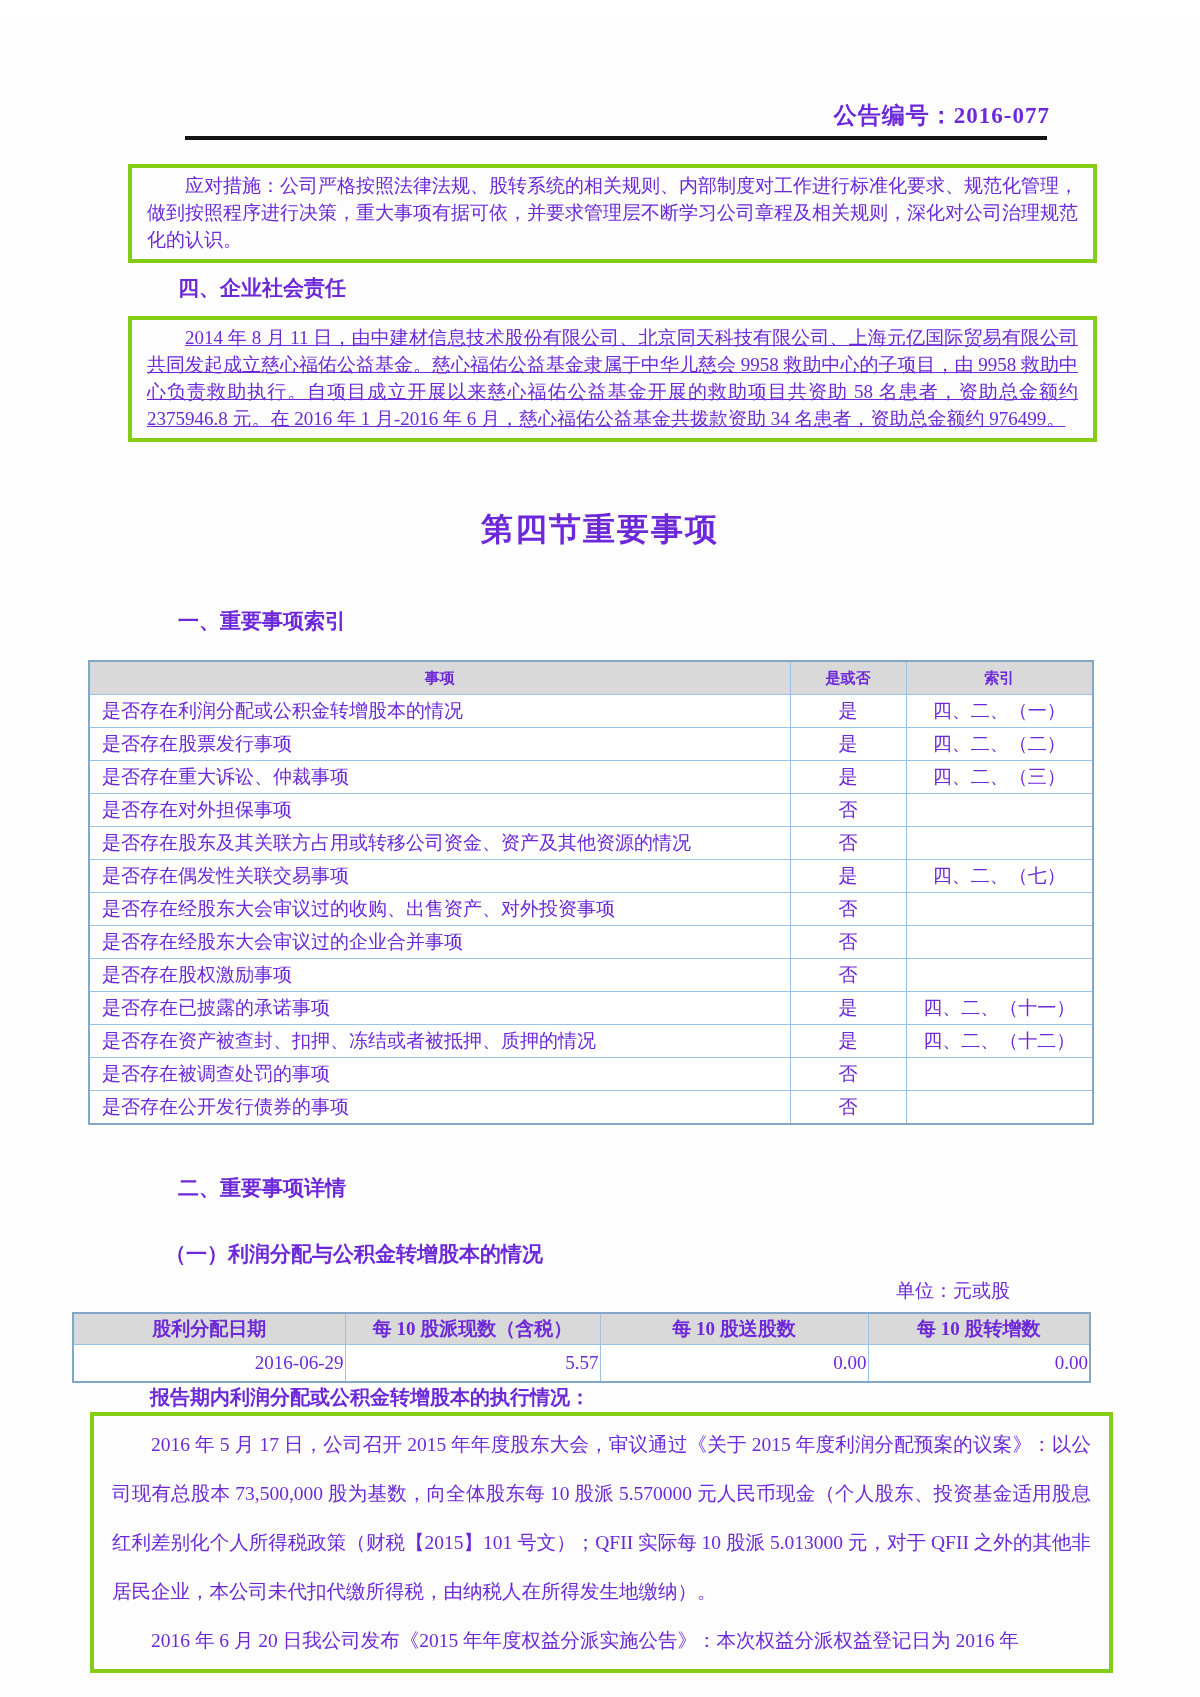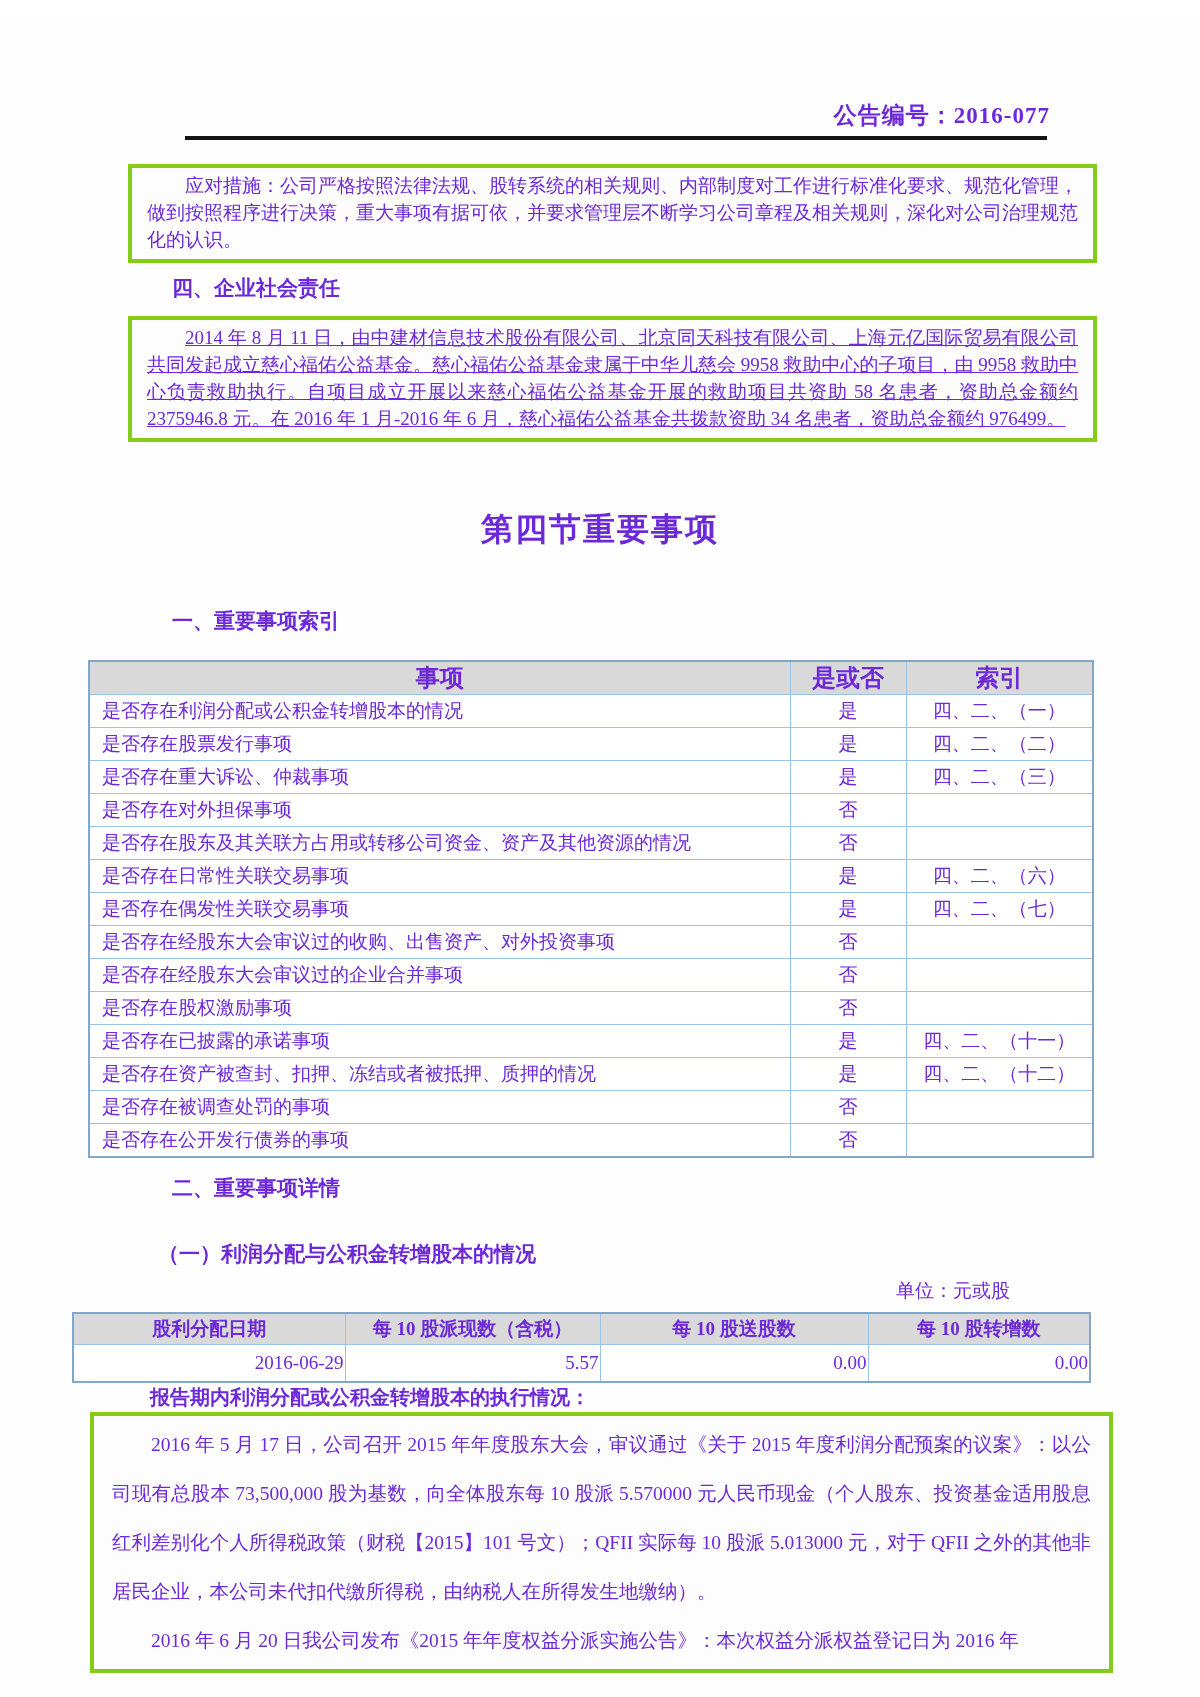"四、企业社会责任" .sec-heading { left: 172px -> 178px }
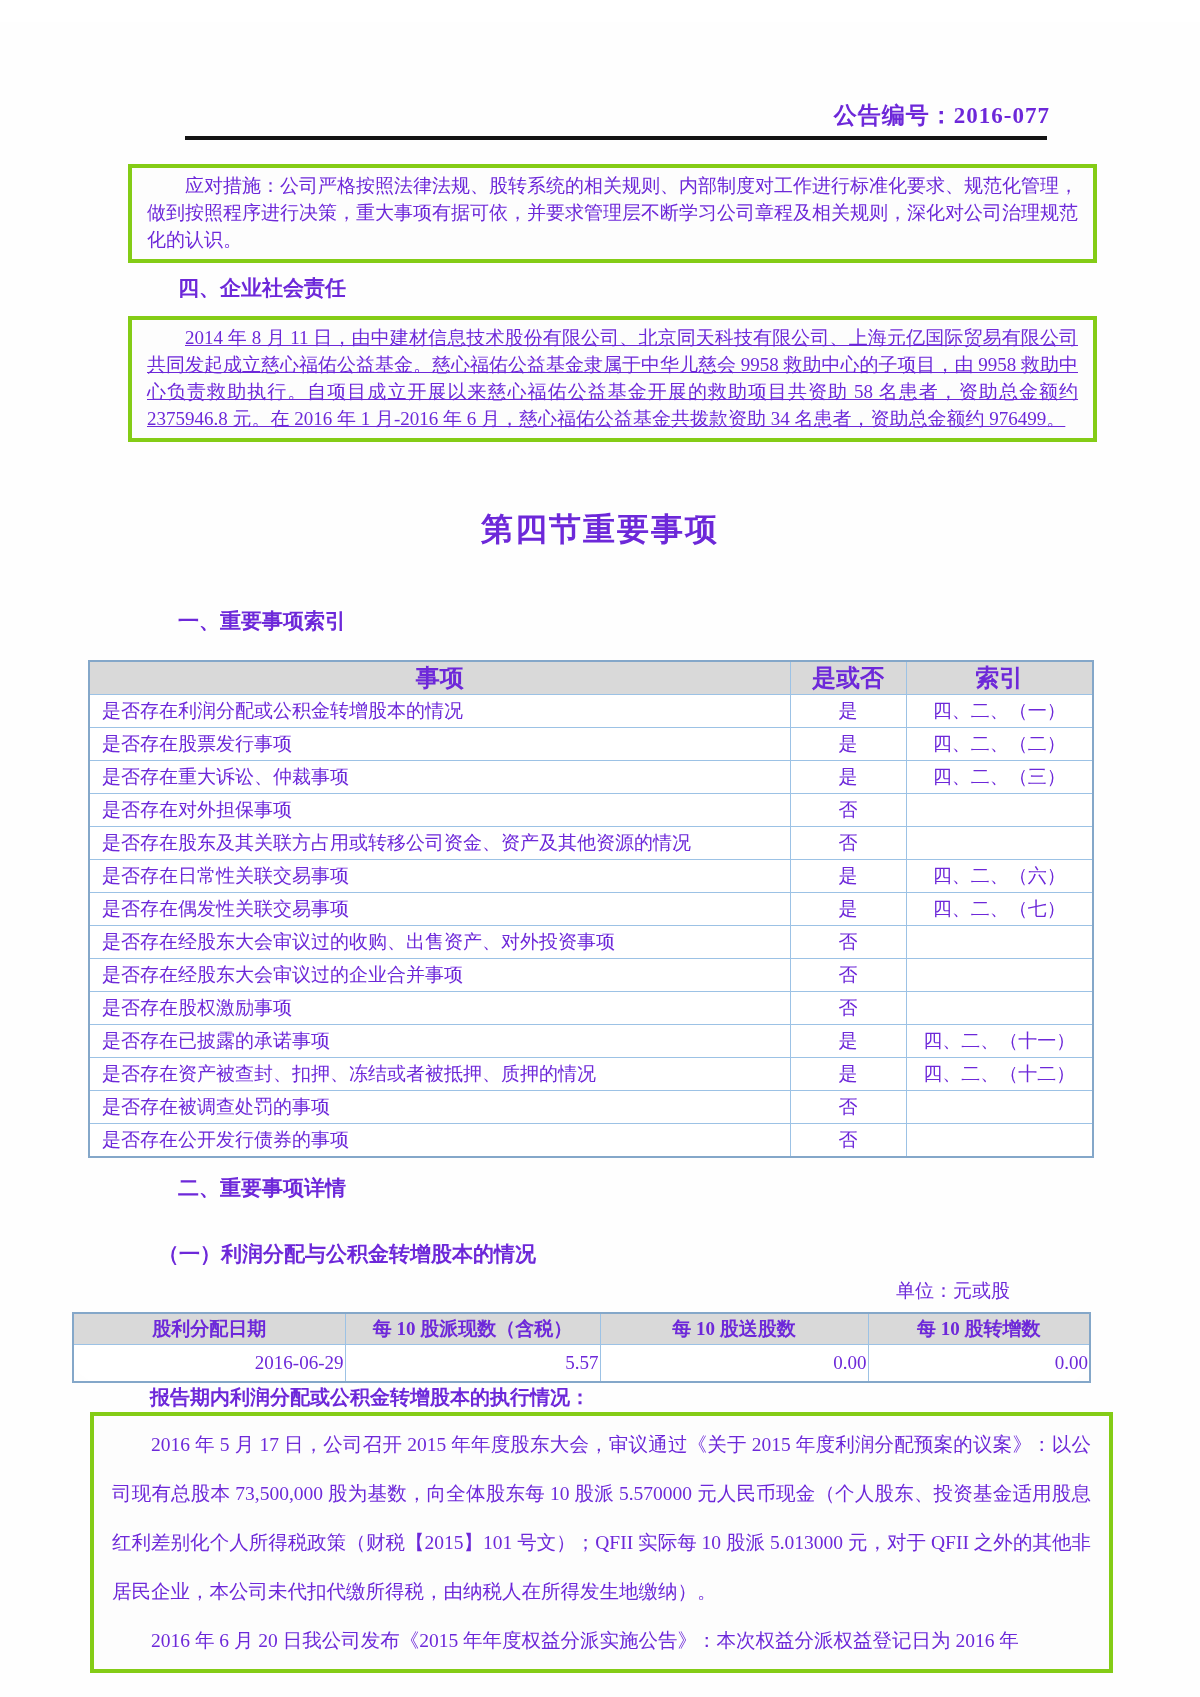"事项" .doc-table th { font-size: 24px -> 15px }
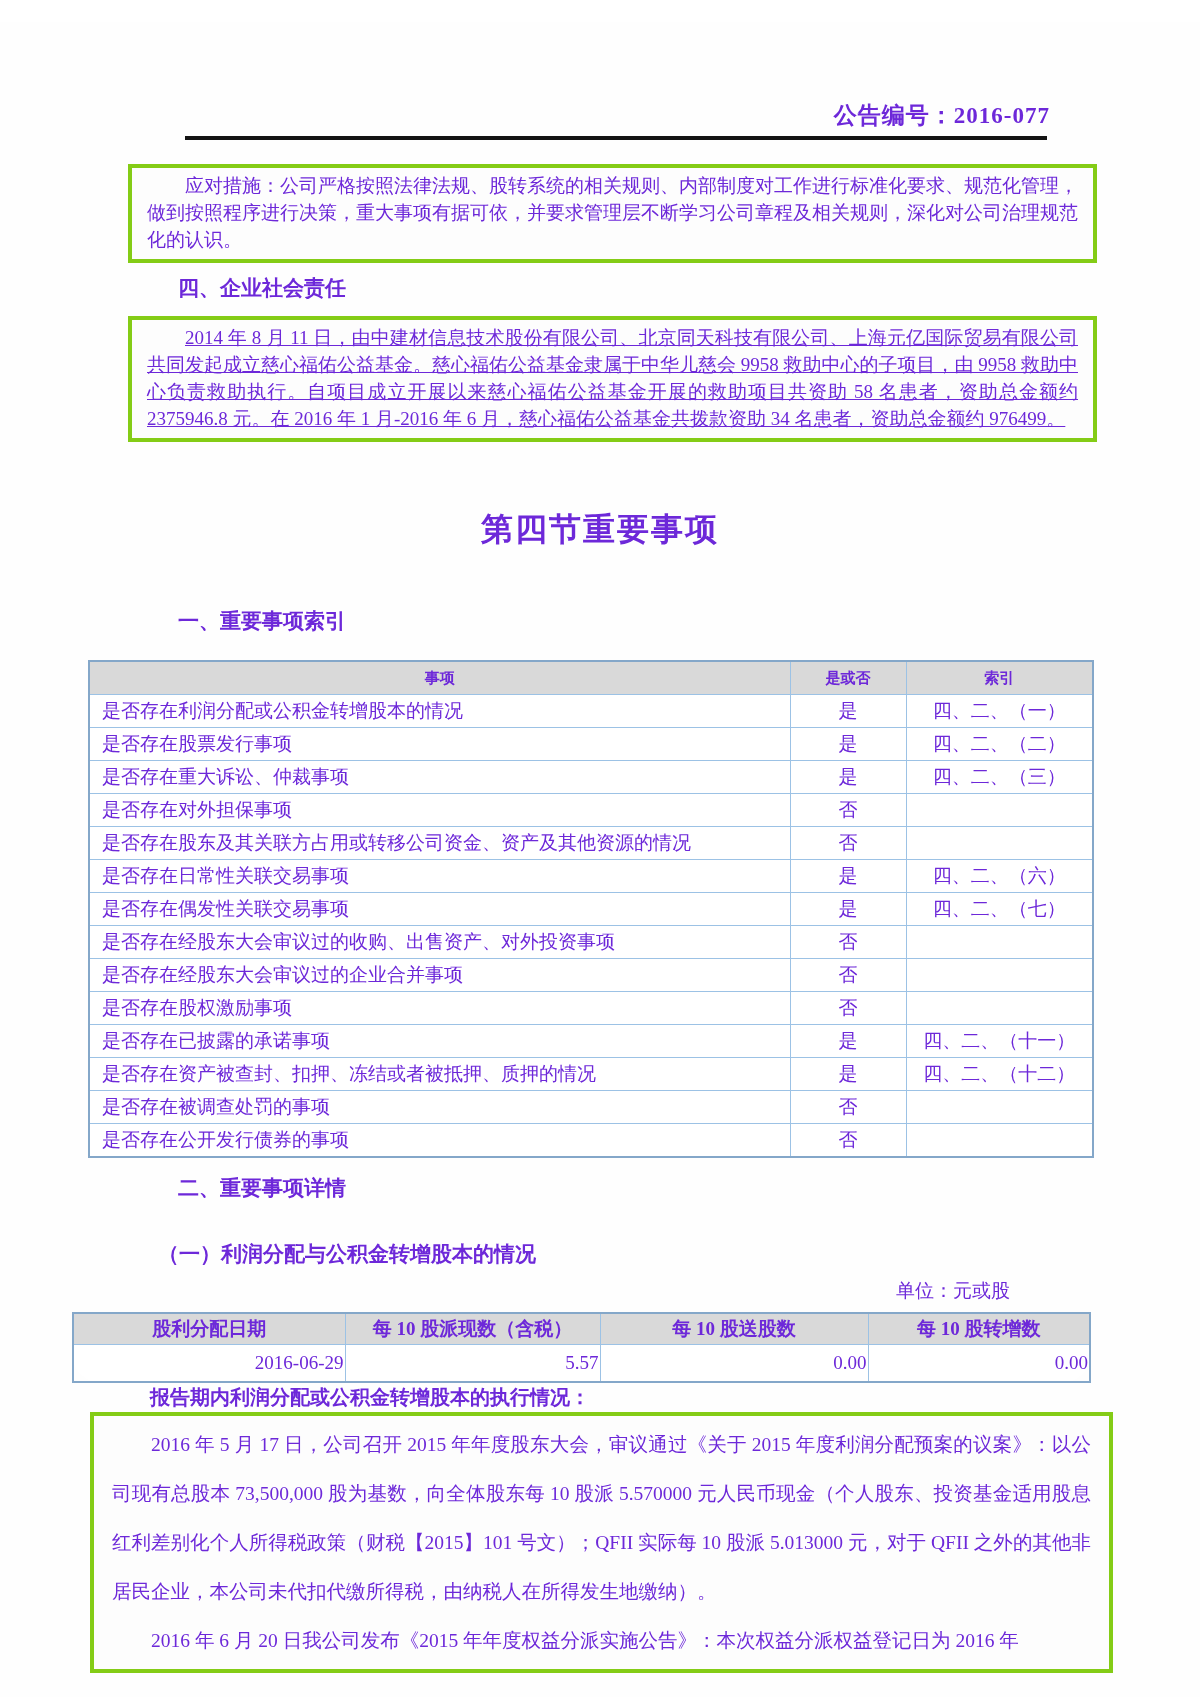"是否存在日常性关联交易事项" tr { html: <tr> <td>是否存在日常性关联交易事项</td> <td>是</td> <td>四、二、（六）</td> </tr> -> none }
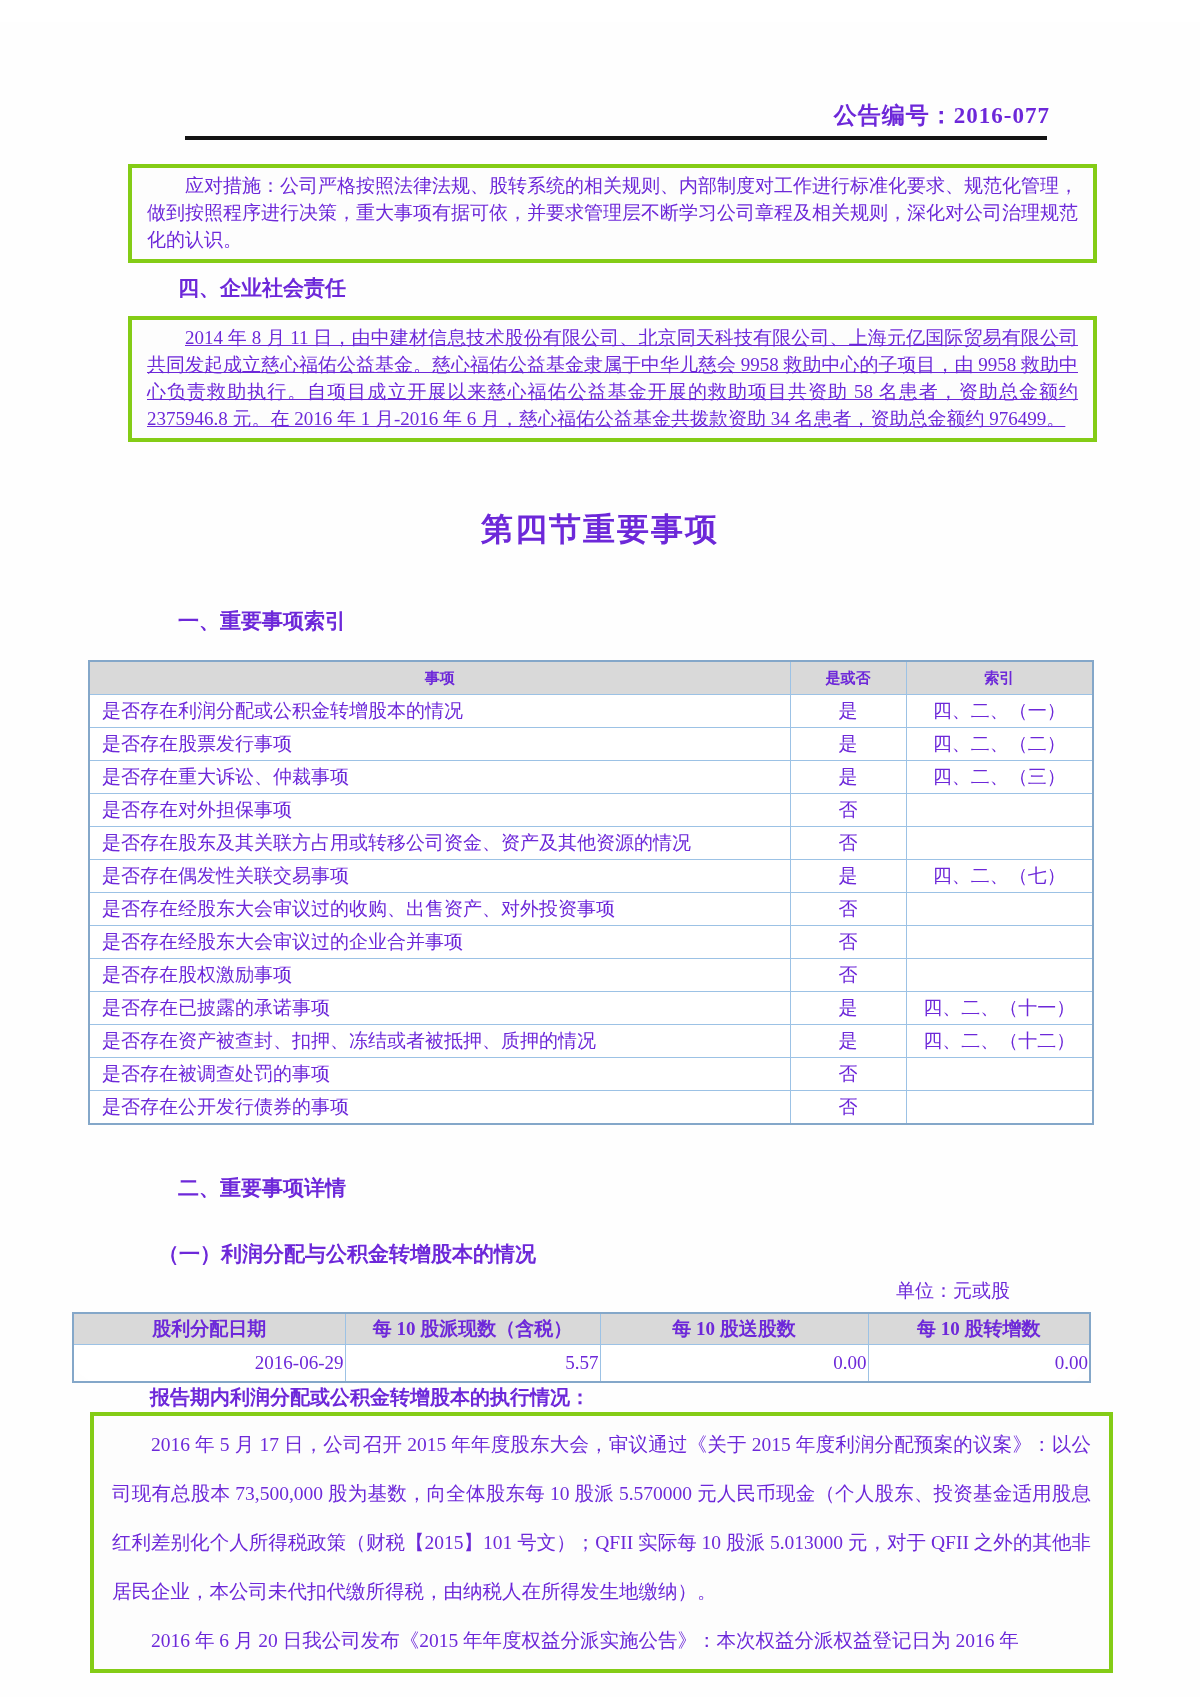"（一）利润分配与公积金转增股本的情况" #profit-heading { left: 158px -> 165px }
